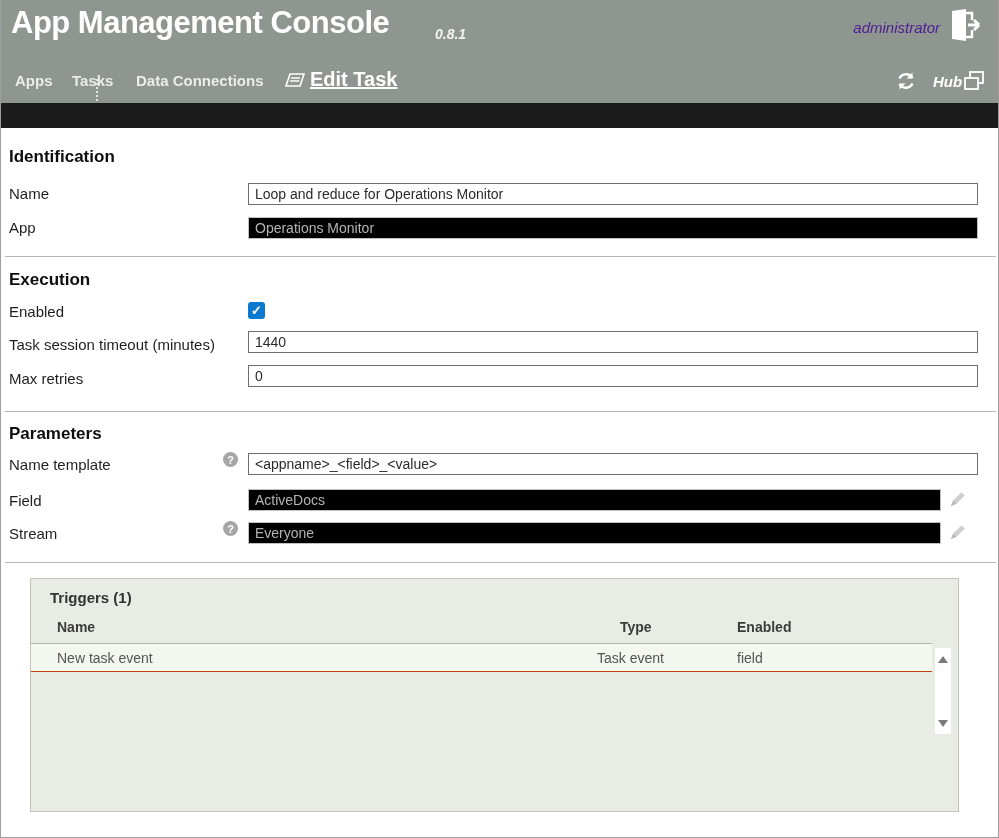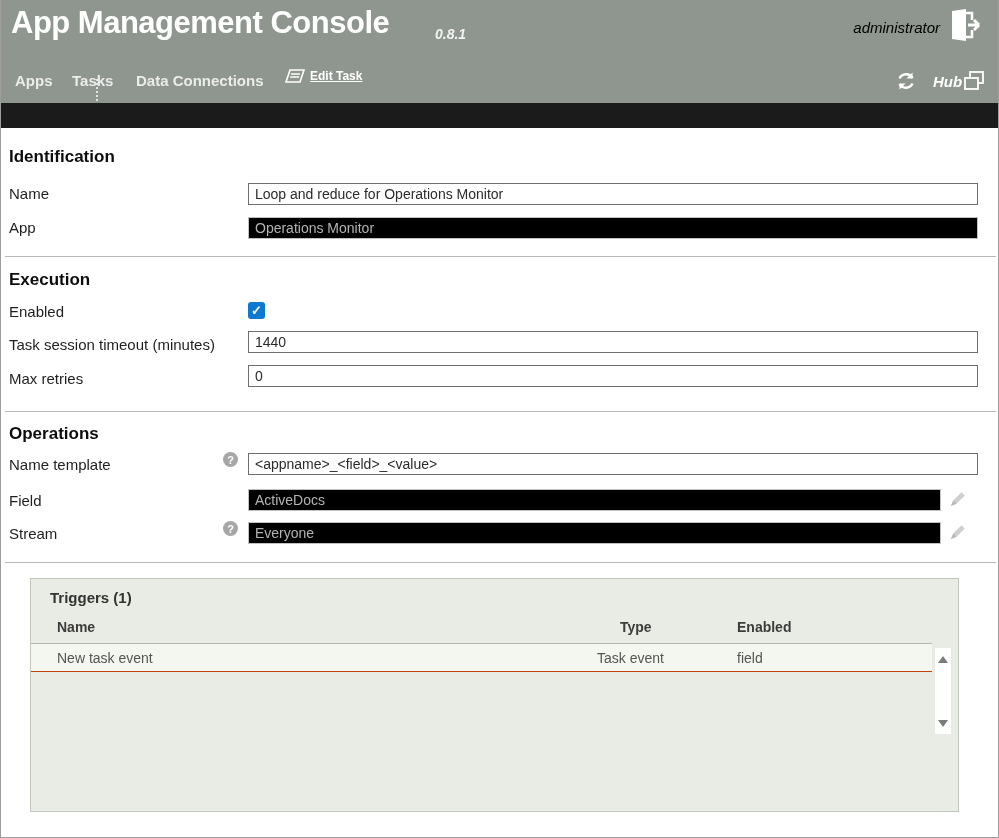"administrator" .user-name { color: #000000 -> #4c1d95 }
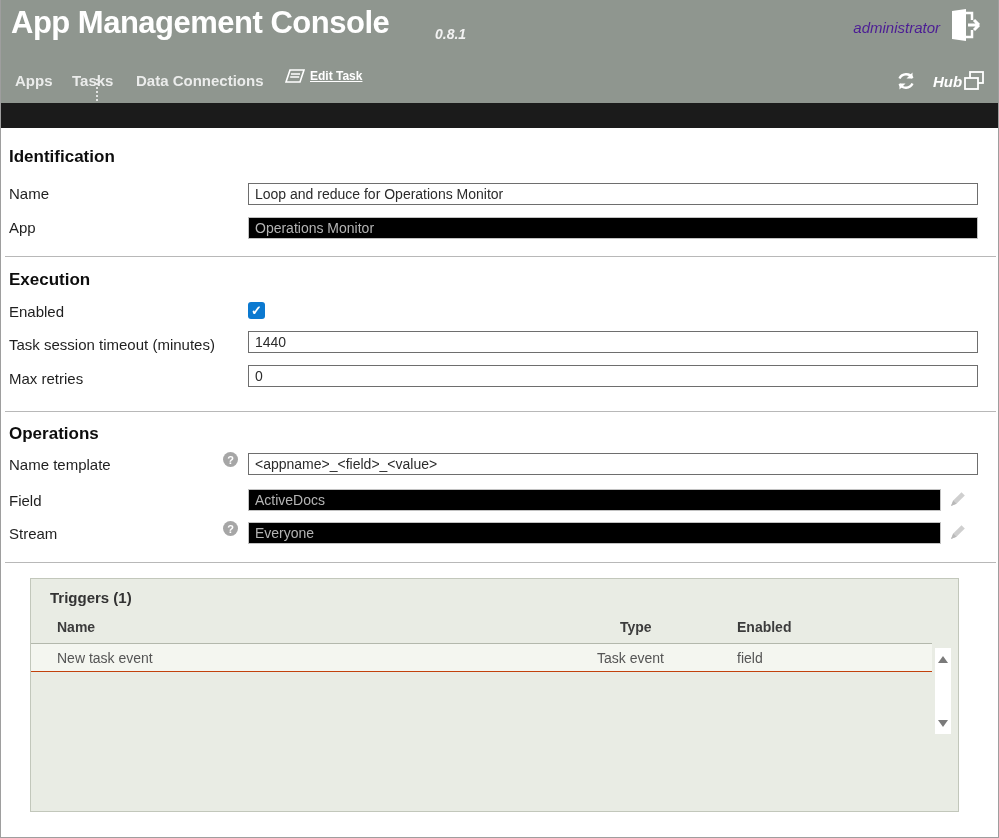"Edit Task" .nav-active .lbl { font-size: 12px -> 20px }
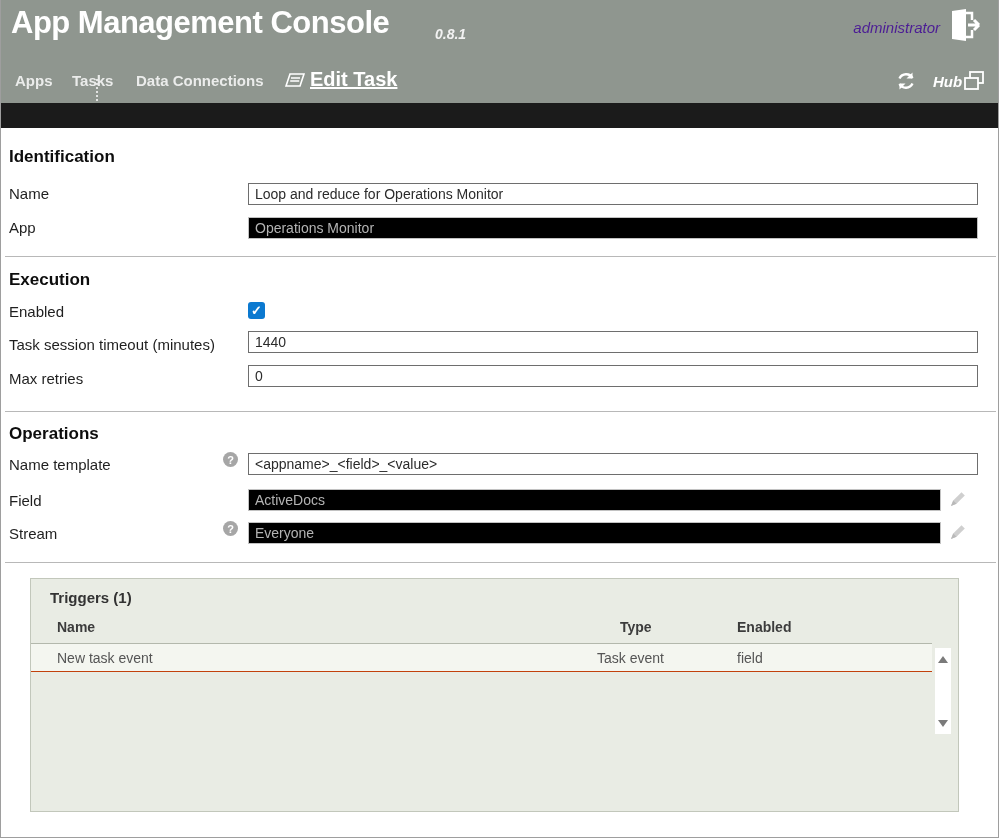"Operations" div.section-heading { text: Operations -> Parameters }
